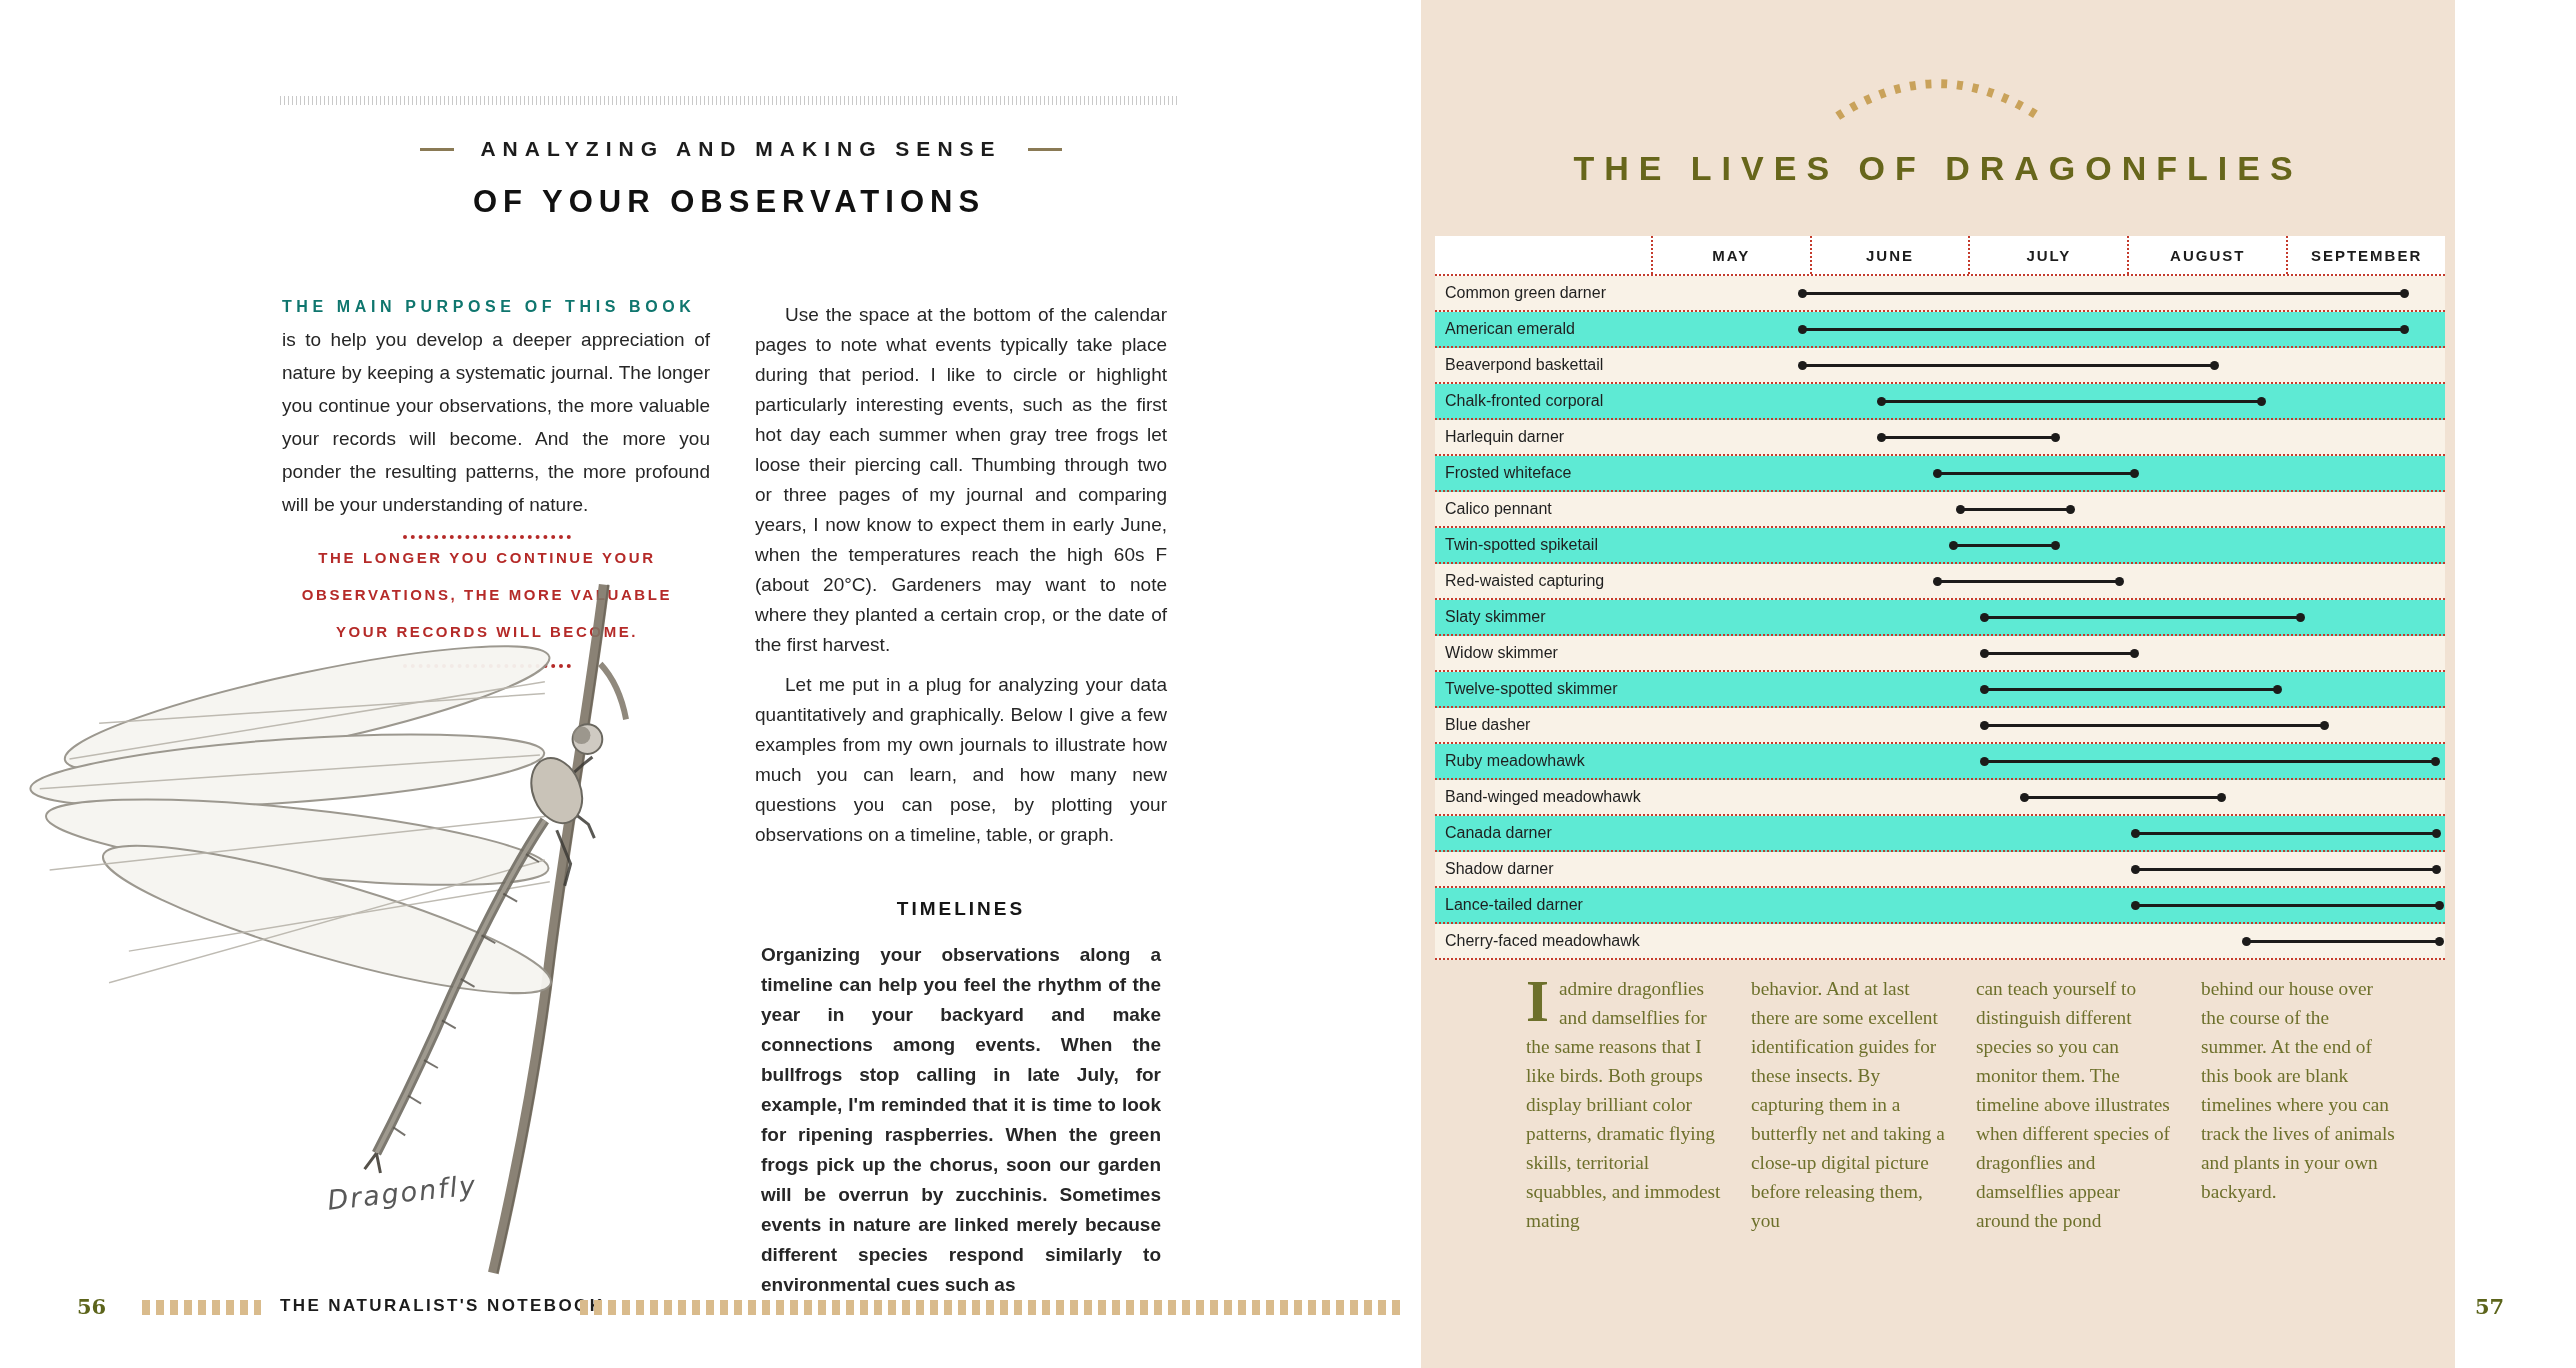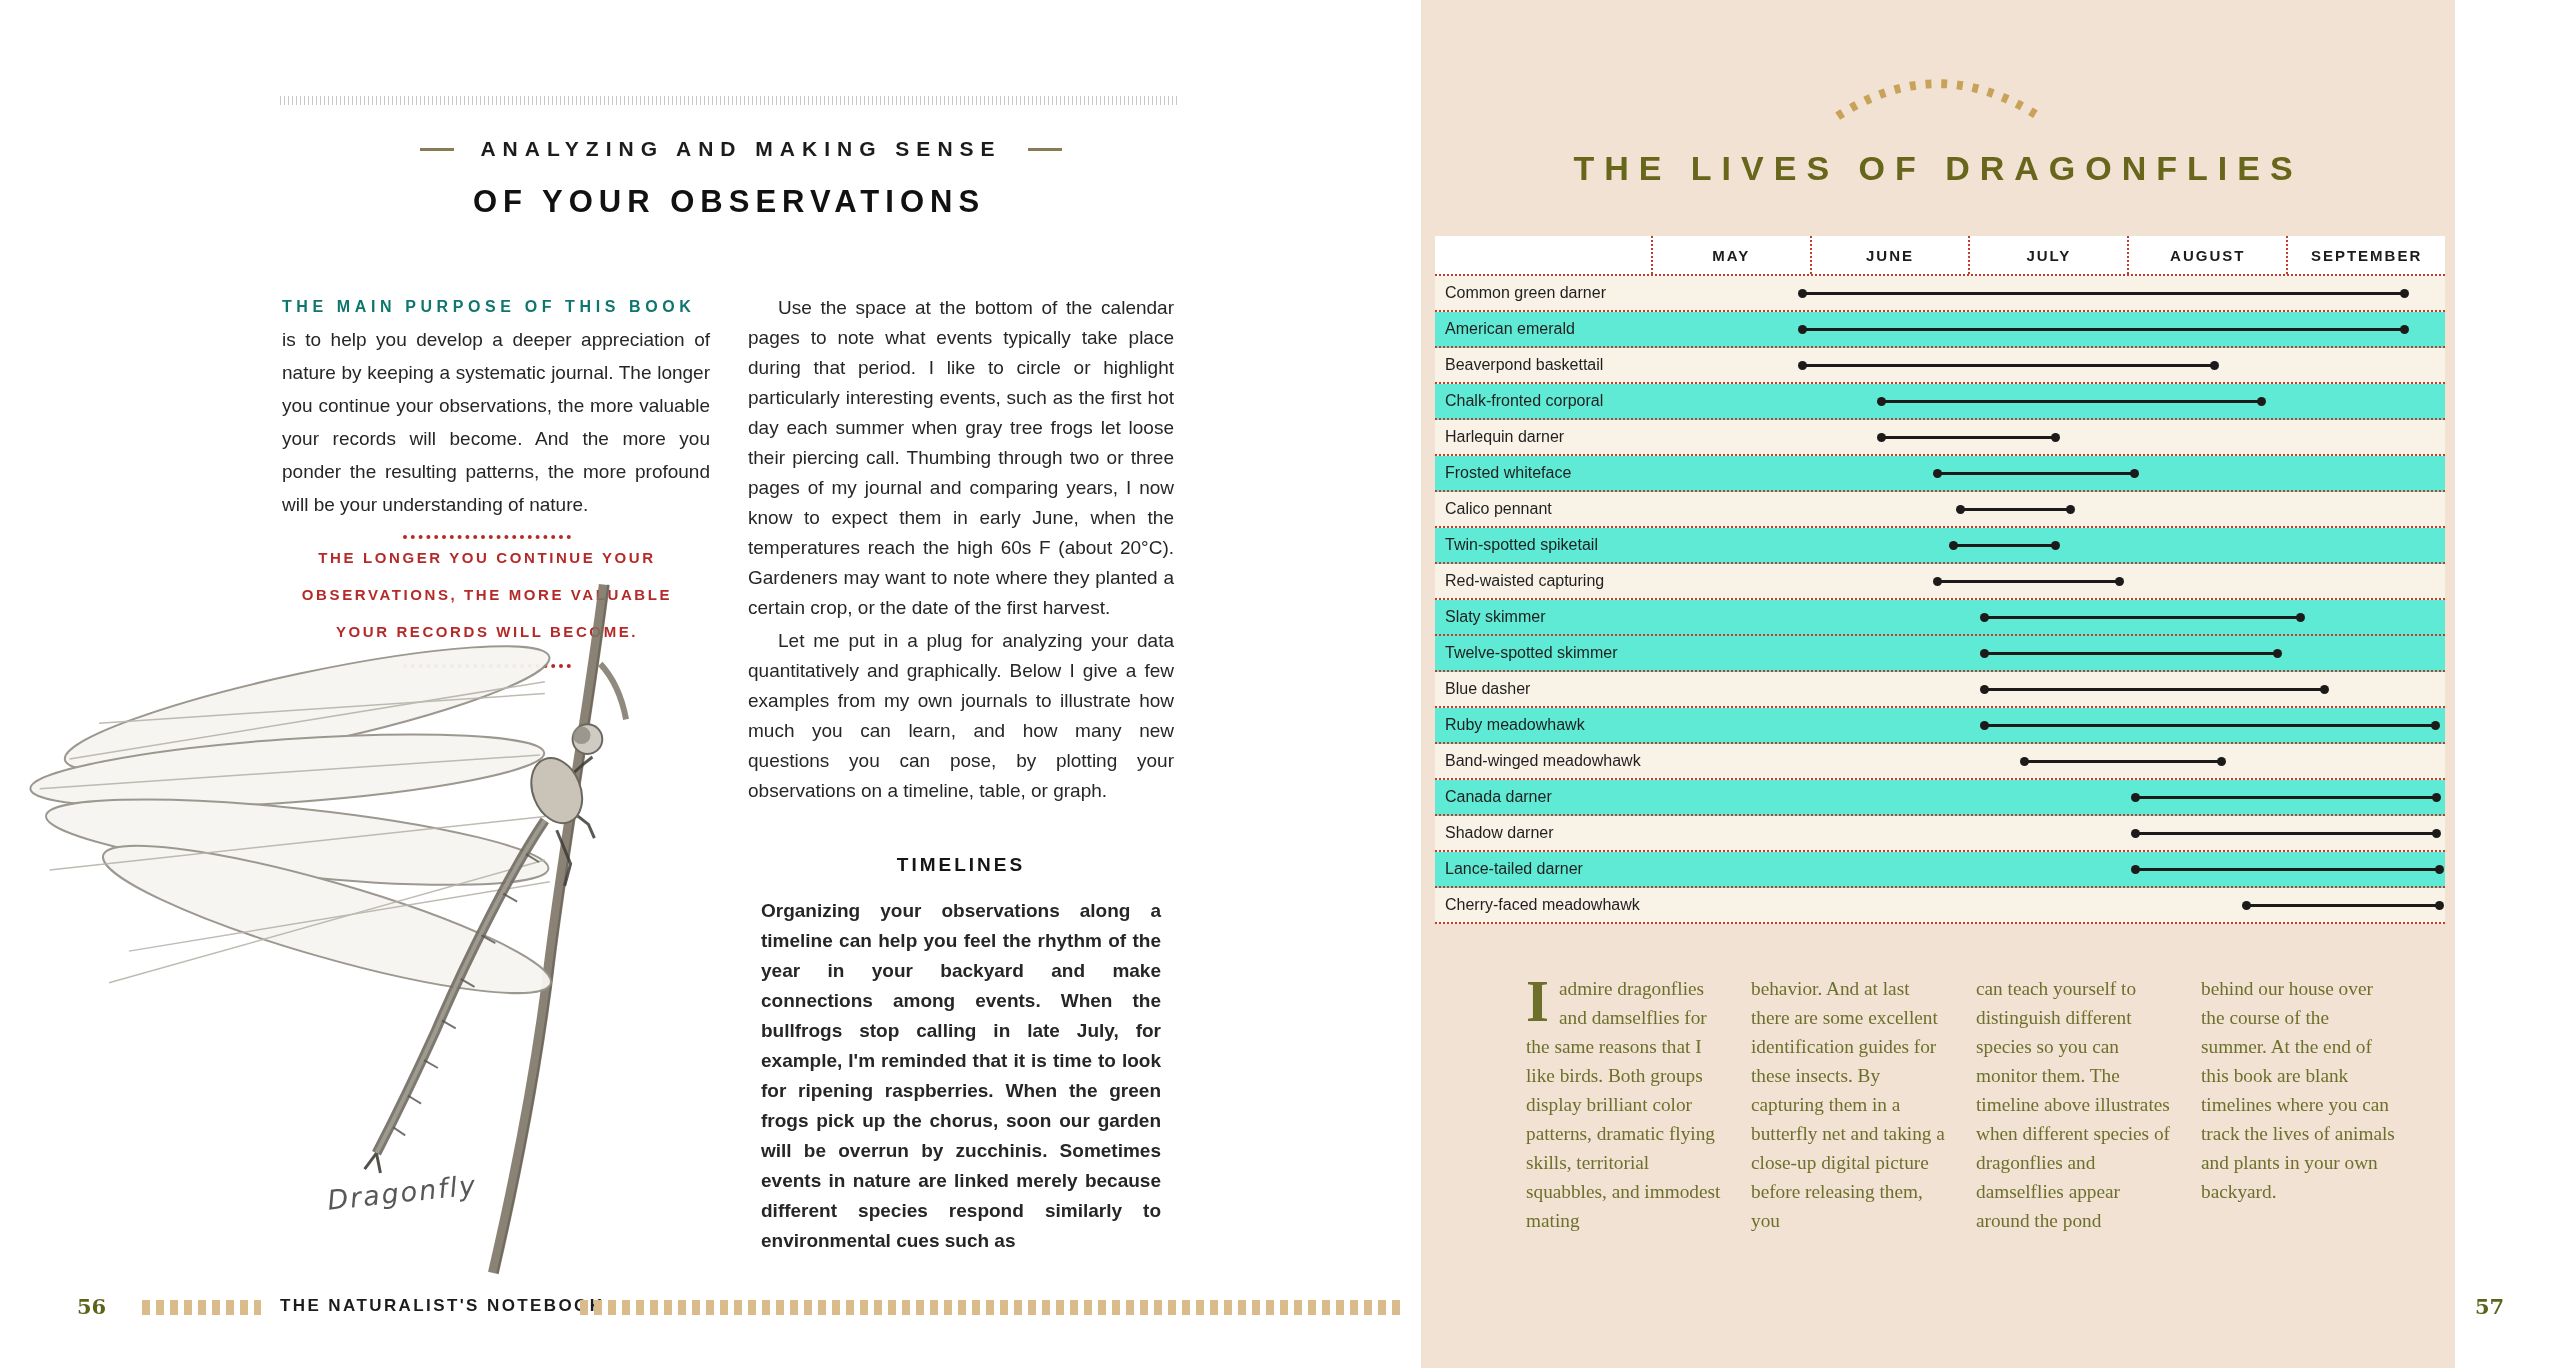"Use the space at the" .indent { margin: 3px -> 10px }
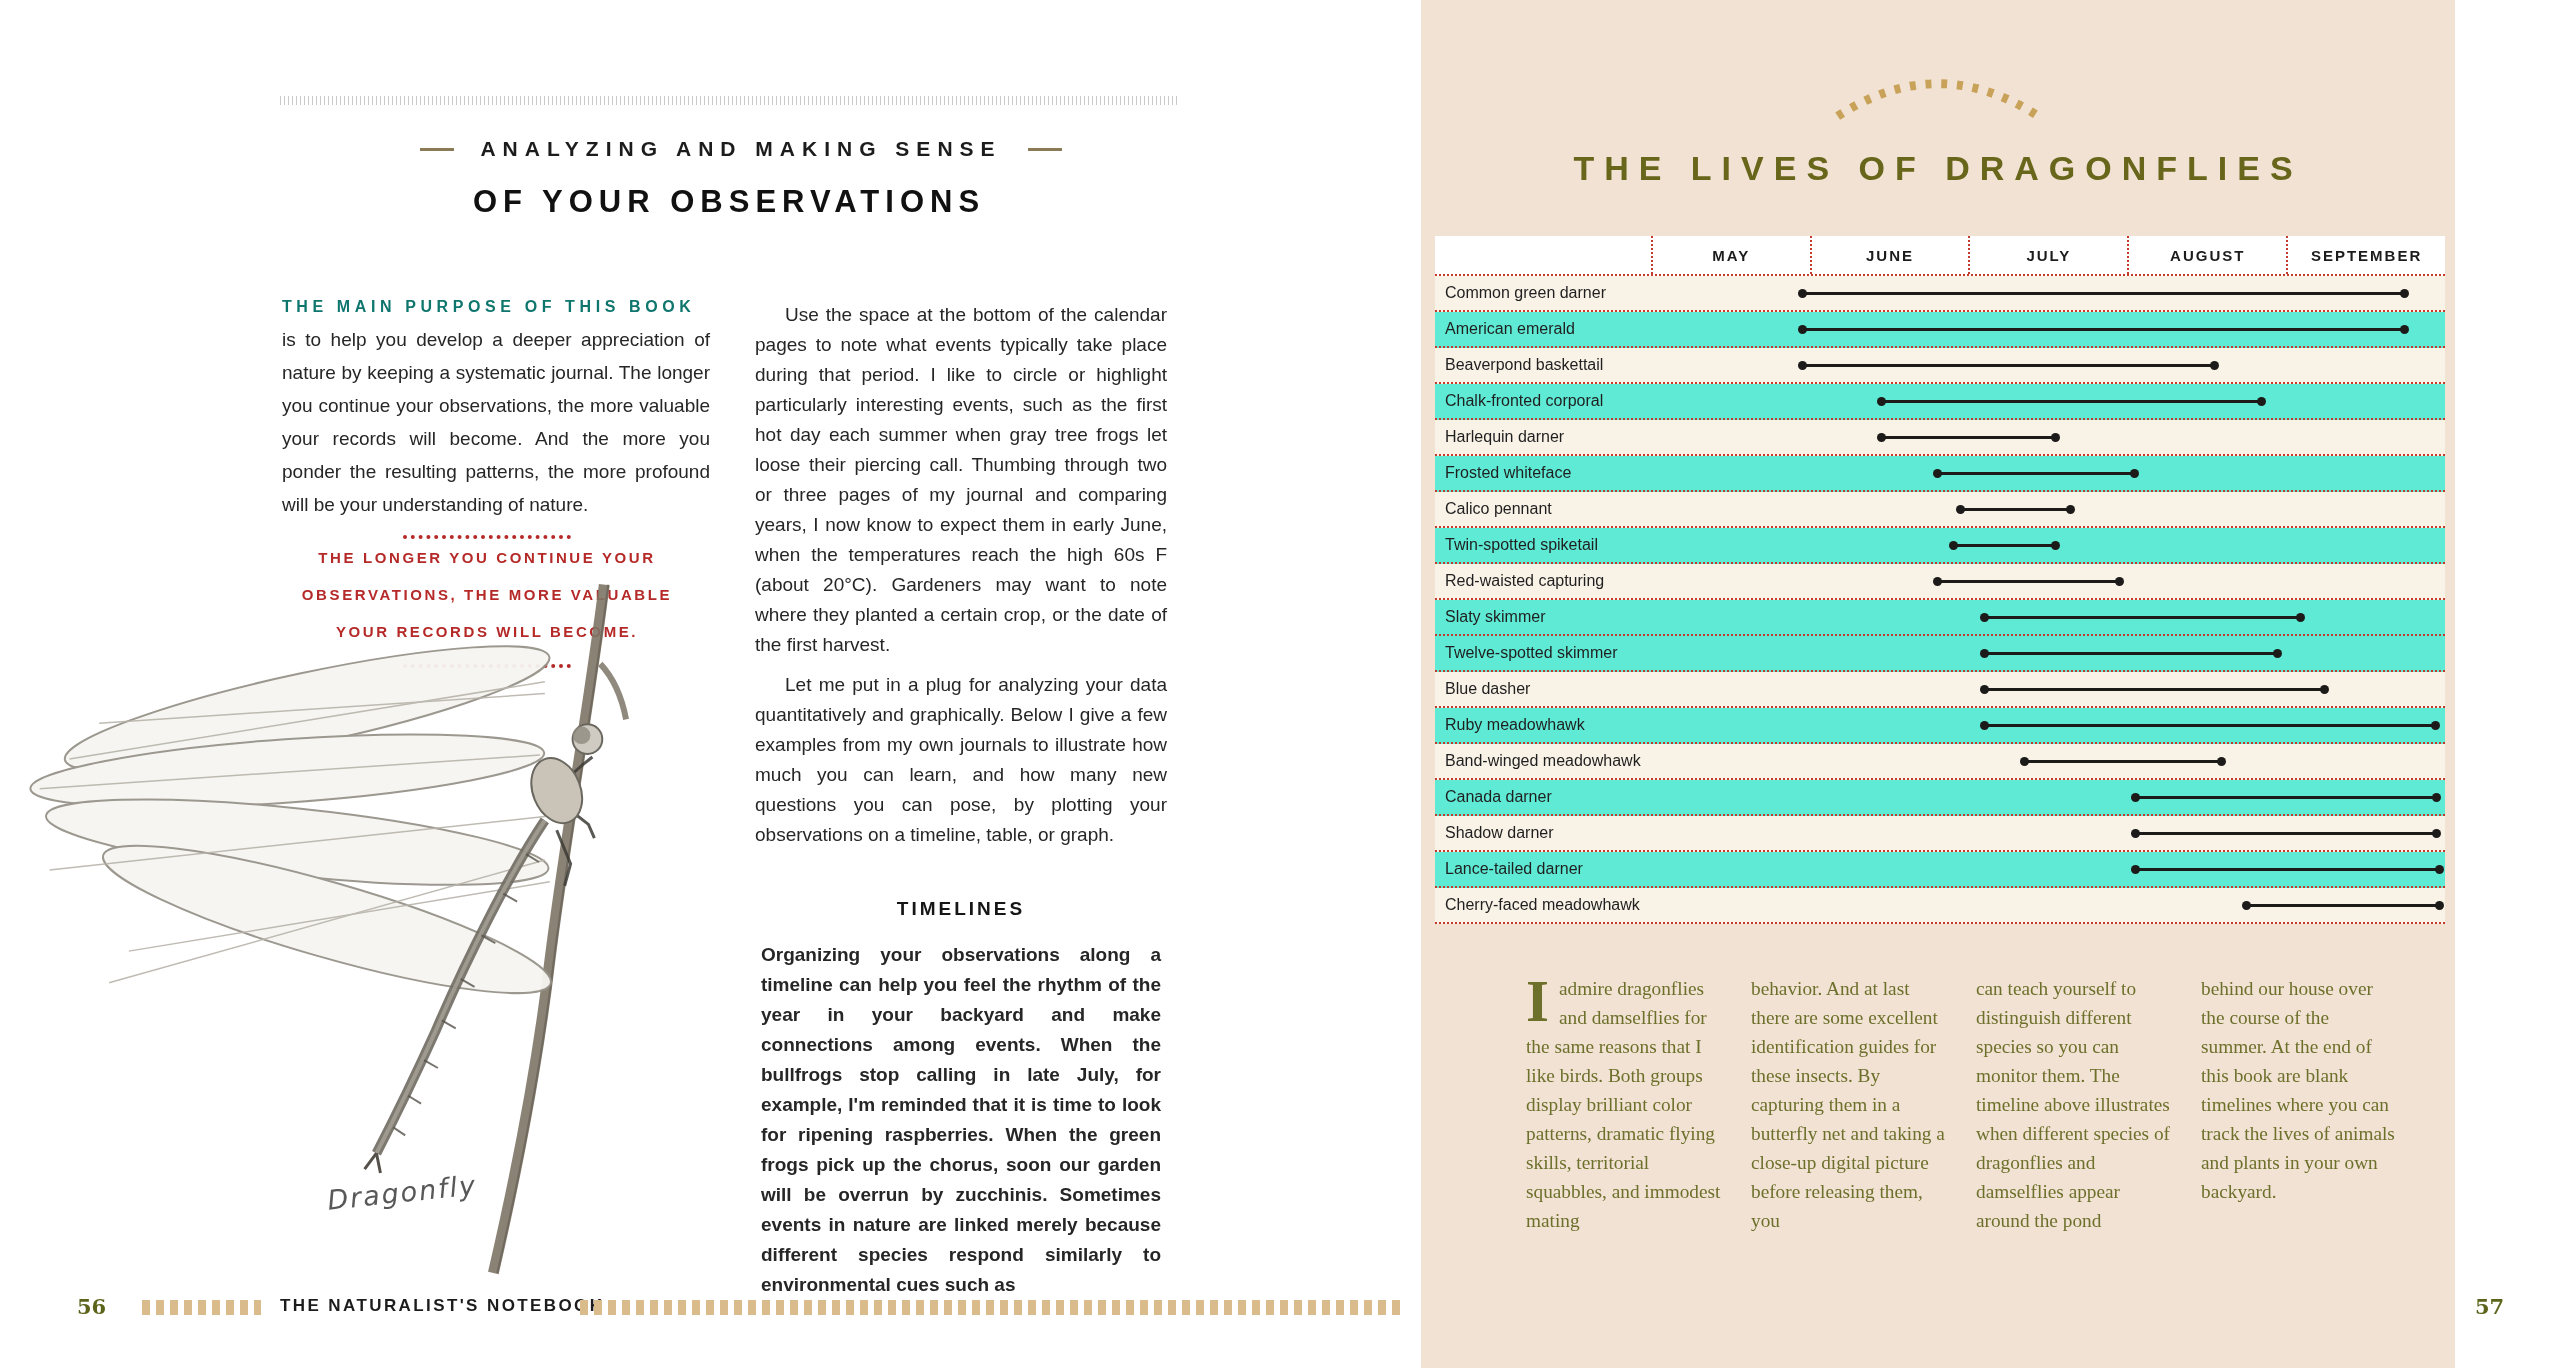"Widow skimmer" div.drow { html: none -> <div> <span>Widow skimmer</span> <div> <span></span> <span></span> </div> </div> }
